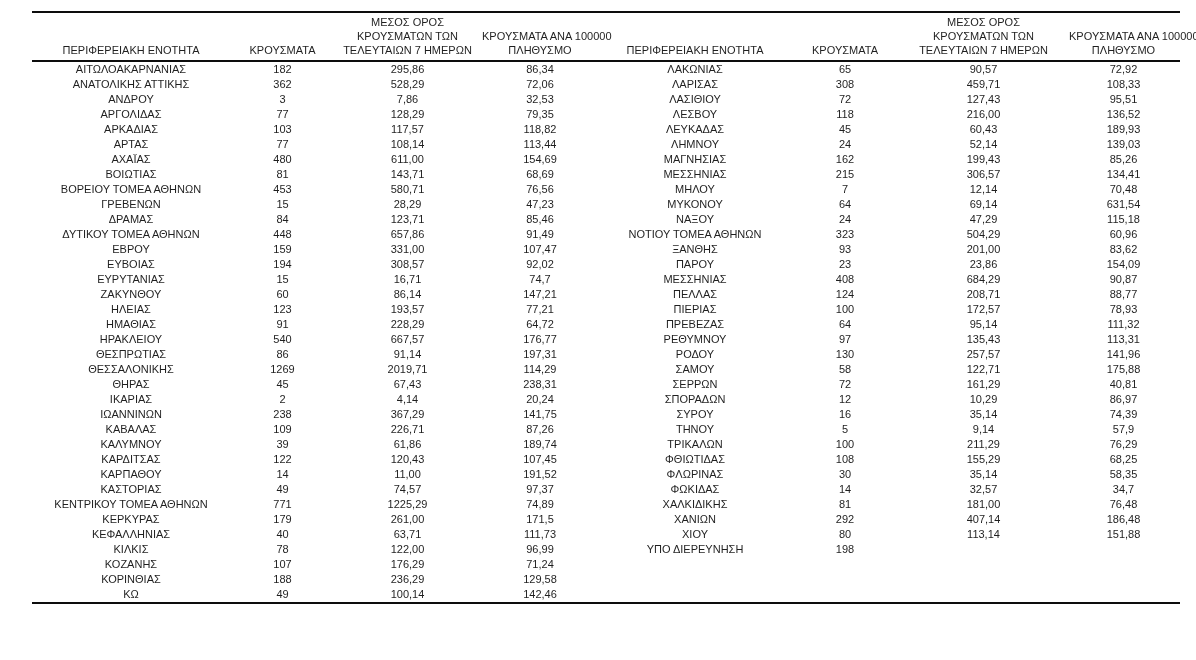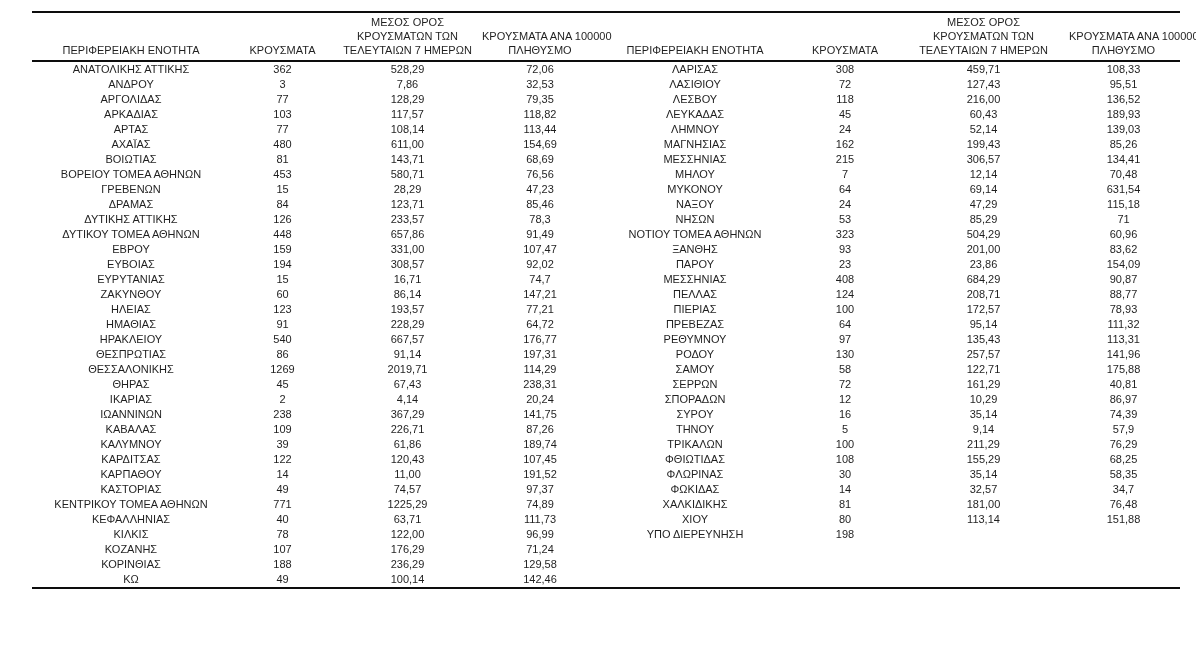"ΑΙΤΩΛΟΑΚΑΡΝΑΝΙΑΣ" tr { html: none -> <tr> <td>ΑΙΤΩΛΟΑΚΑΡΝΑΝΙΑΣ</td> <td>182</td> <td>295,86</td> <td>86,34</td> <td>ΛΑΚΩΝΙΑΣ</td> <td>65</td> <td>90,57</td> <td>72,92</td> </tr> }
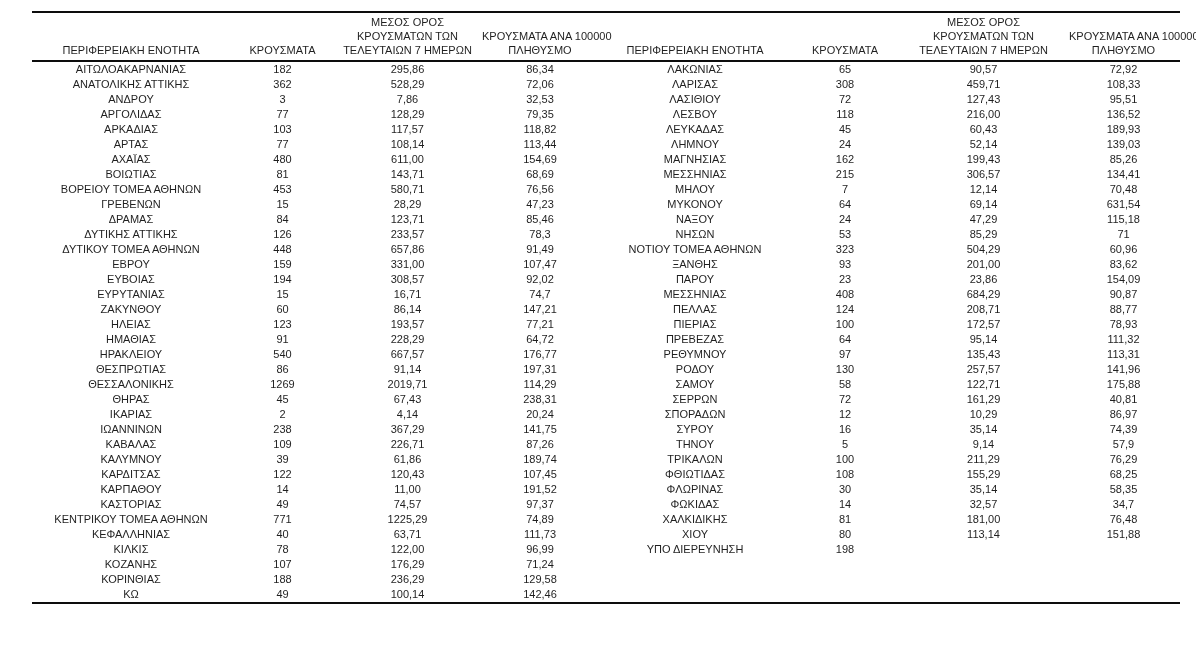"ΔΥΤΙΚΗΣ ΑΤΤΙΚΗΣ" tr { html: <tr> <td>ΔΥΤΙΚΗΣ ΑΤΤΙΚΗΣ</td> <td>126</td> <td>233,57</td> <td>78,3</td> <td>ΝΗΣΩΝ</td> <td>53</td> <td>85,29</td> <td>71</td> </tr> -> none }
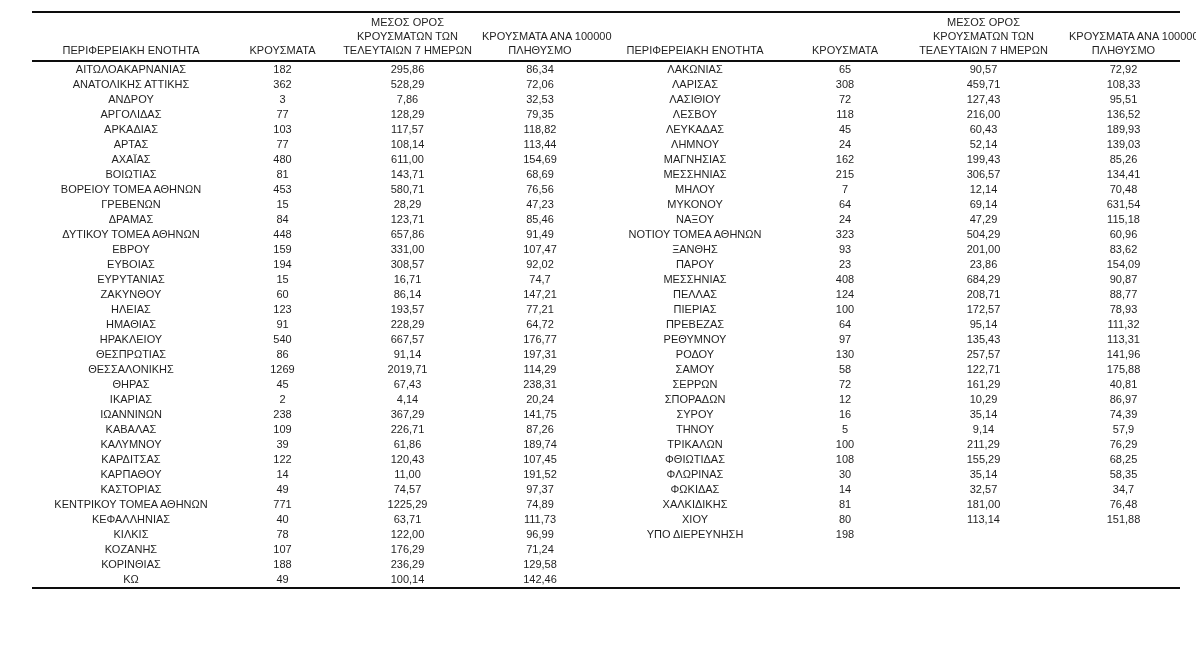"ΚΕΡΚΥΡΑΣ" tr { html: none -> <tr> <td>ΚΕΡΚΥΡΑΣ</td> <td>179</td> <td>261,00</td> <td>171,5</td> <td>ΧΑΝΙΩΝ</td> <td>292</td> <td>407,14</td> <td>186,48</td> </tr> }
